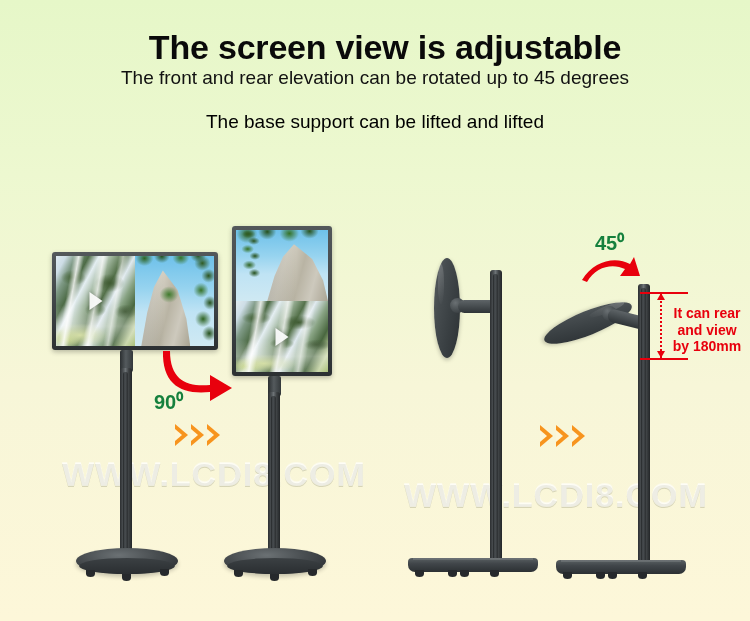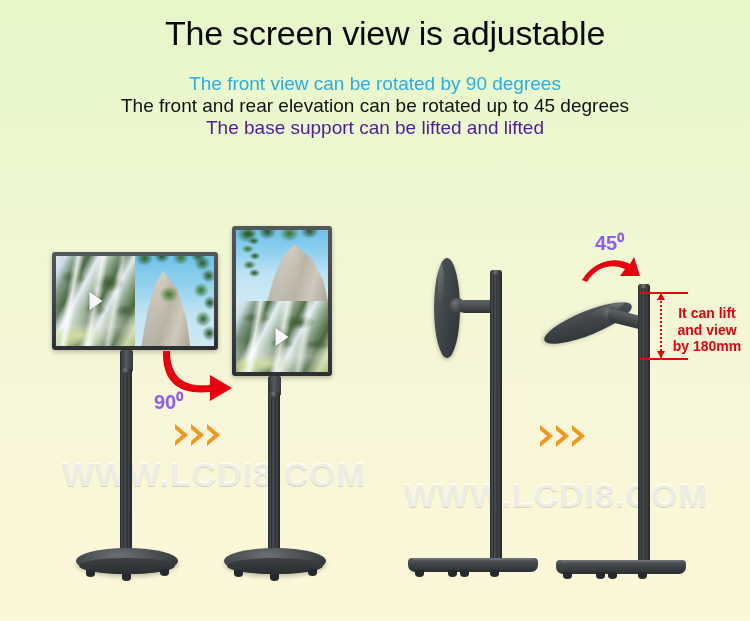"The screen view is adjustable" .title { font-weight: normal -> bold; margin-top: 14px -> 28px }
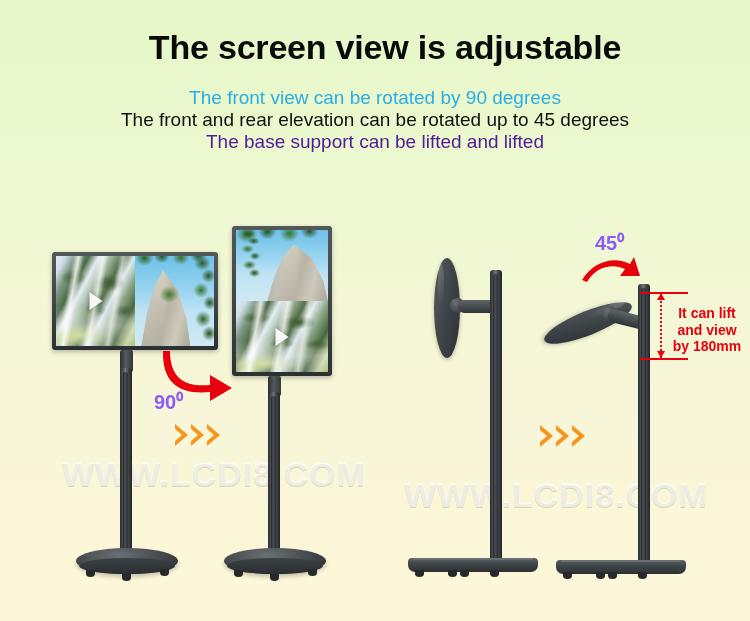"The front view can be" div.sub1 { html: <div>The front view can be rotated by 90 degrees</div> -> none }
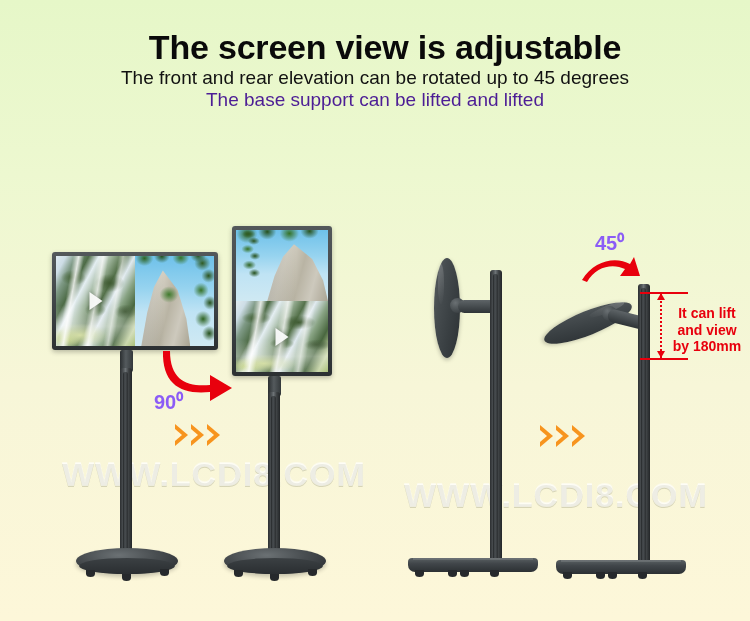"The base support can be" .sub3 { color: #4c1d95 -> #000000; margin-top: none -> 22px }
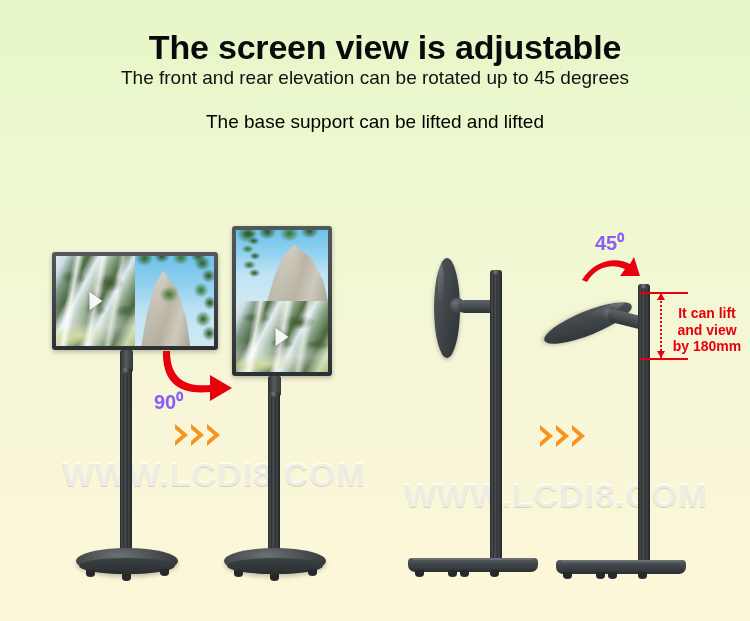"45⁰" .red-label { color: #8b5cf6 -> #15803d }
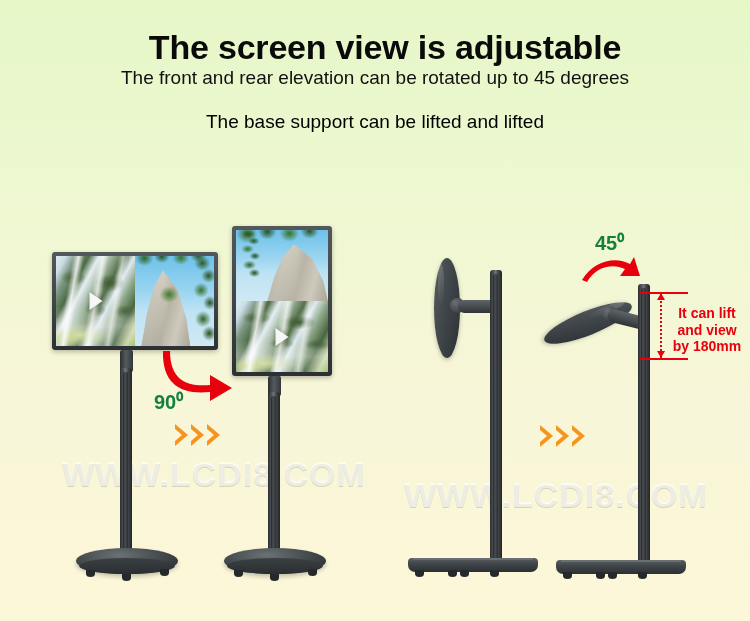"It can lift" div { text: lift -> rear }
